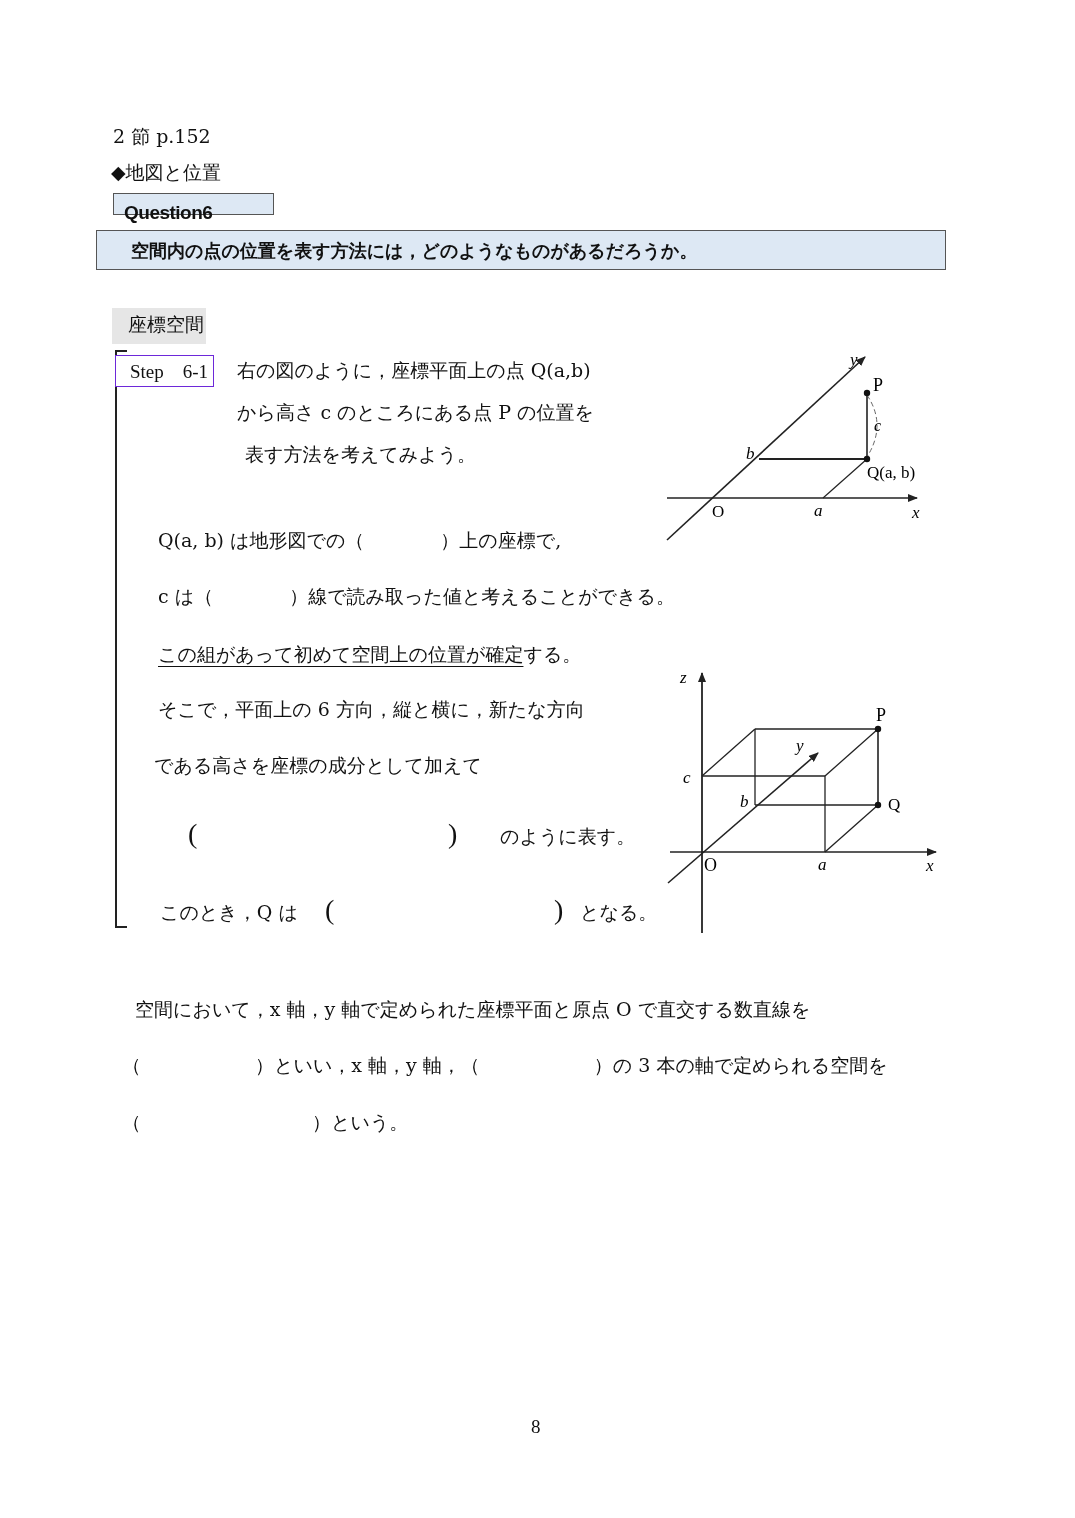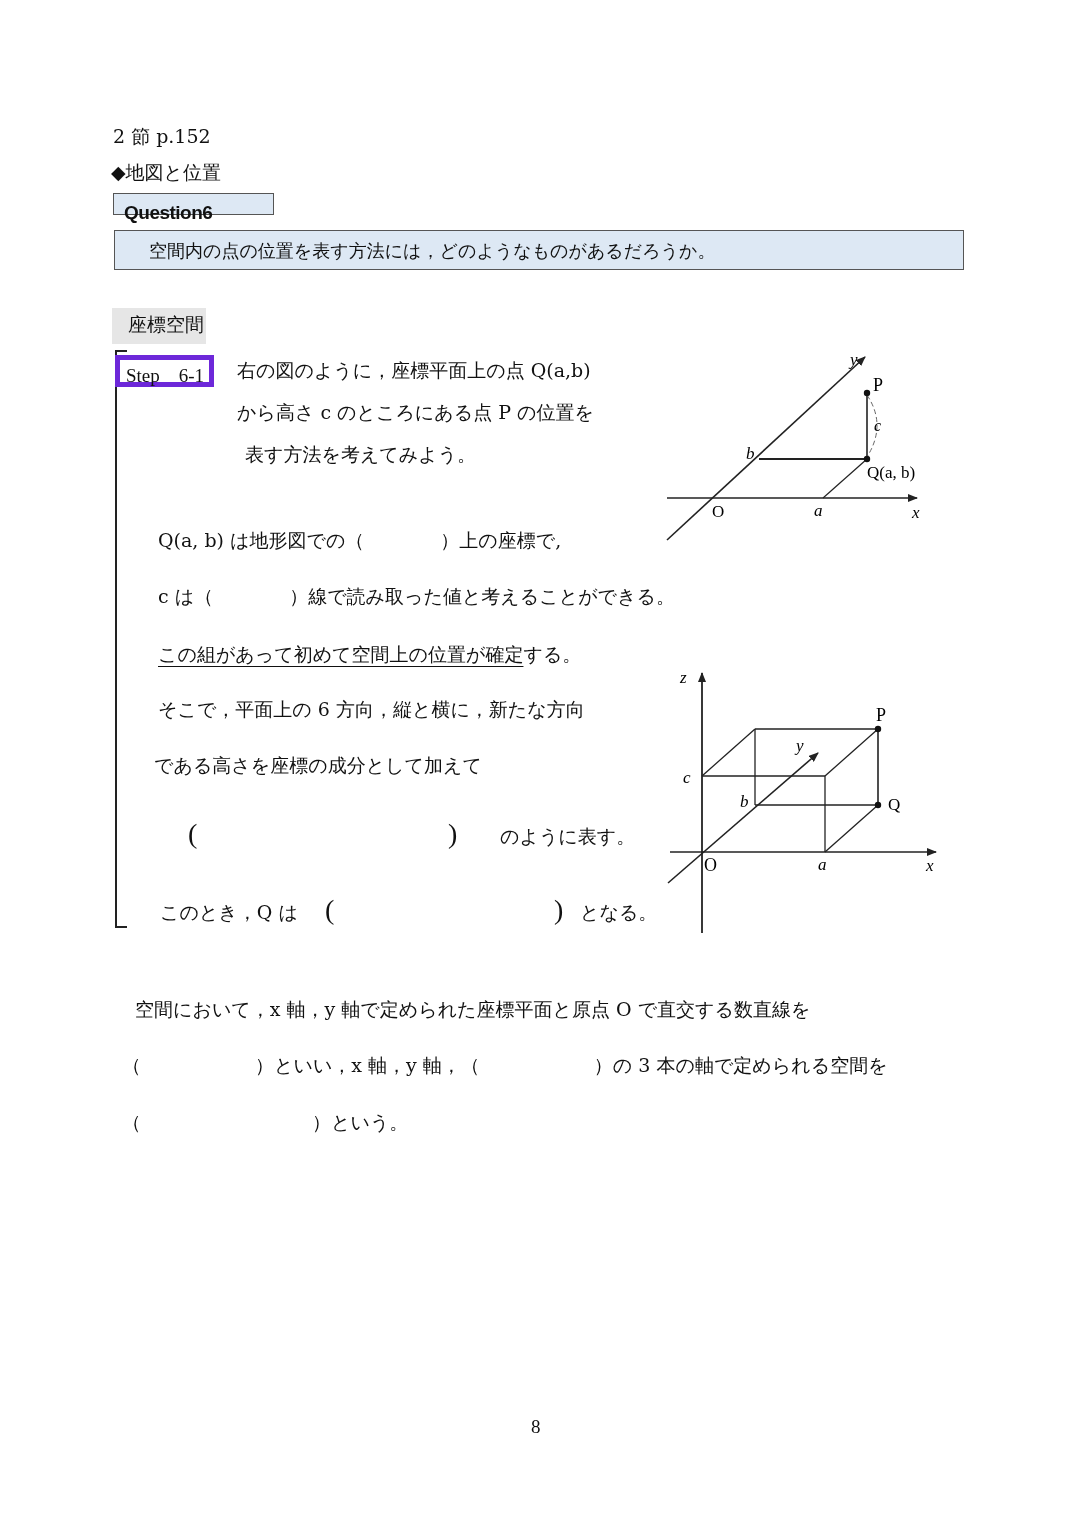"空間内の点の位置を表す方法には，どのようなものがあるだろうか。" .q-body { font-weight: normal -> bold; left: 114px -> 96px }
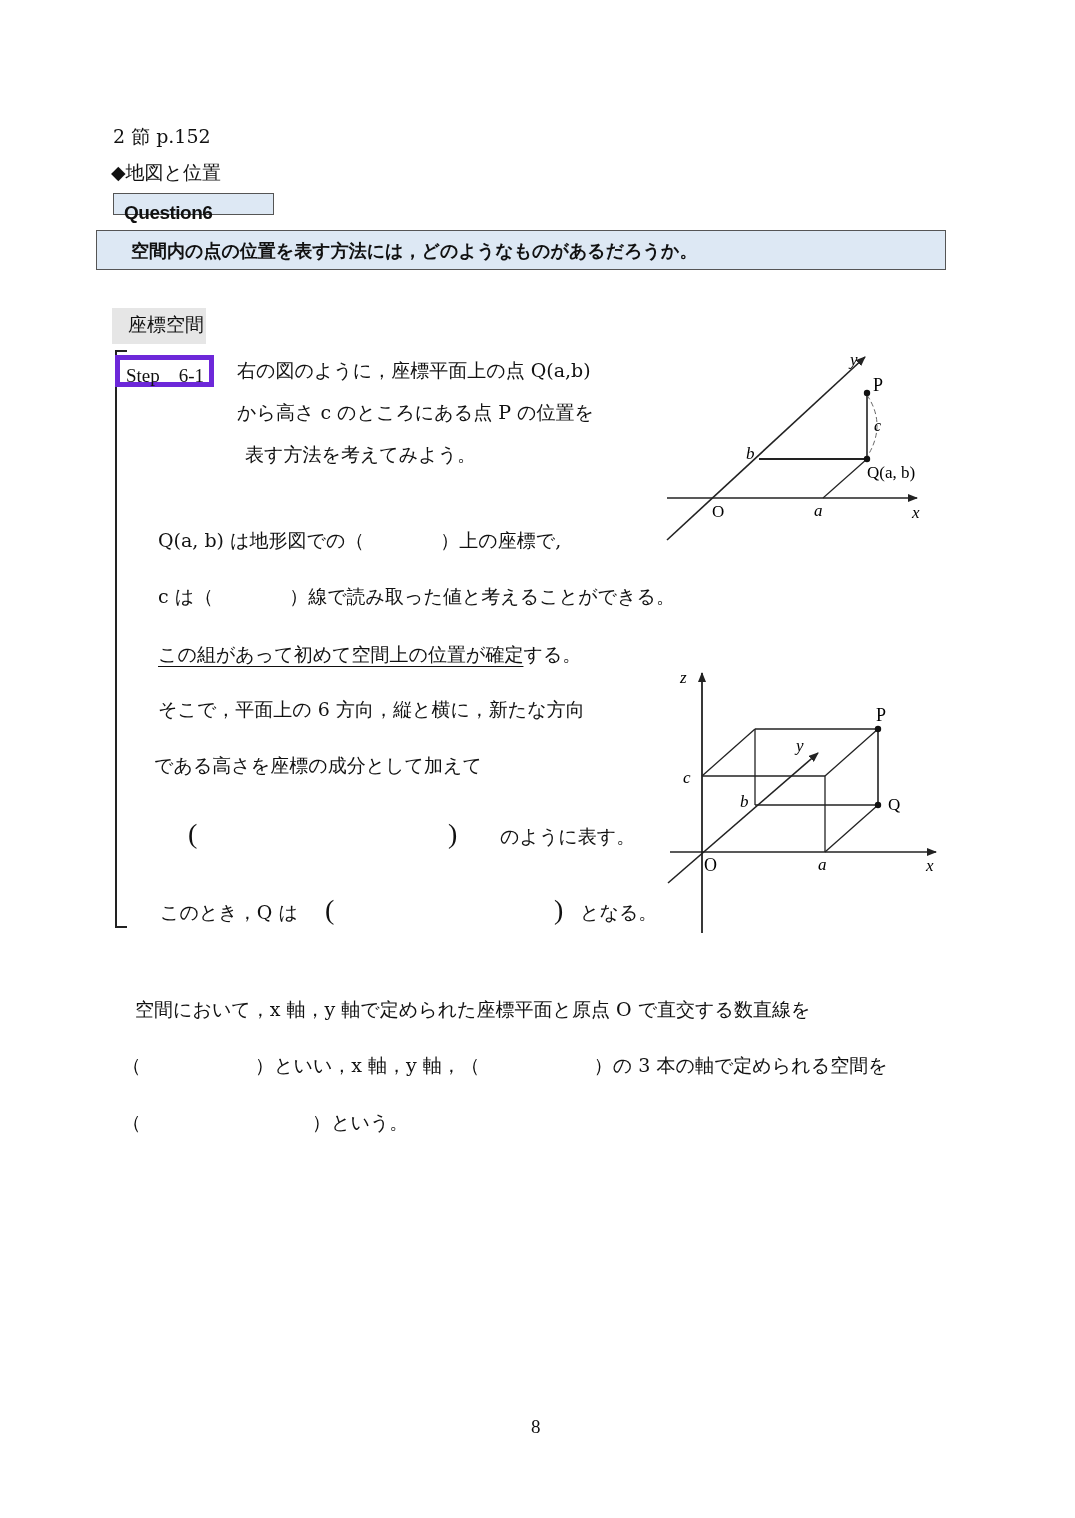"Step 6-1" .step-box { border: 5px solid #6d28d9 -> 1px solid #6d28d9; padding: 3px 0 0 6px -> 3px 0 0 14px }
